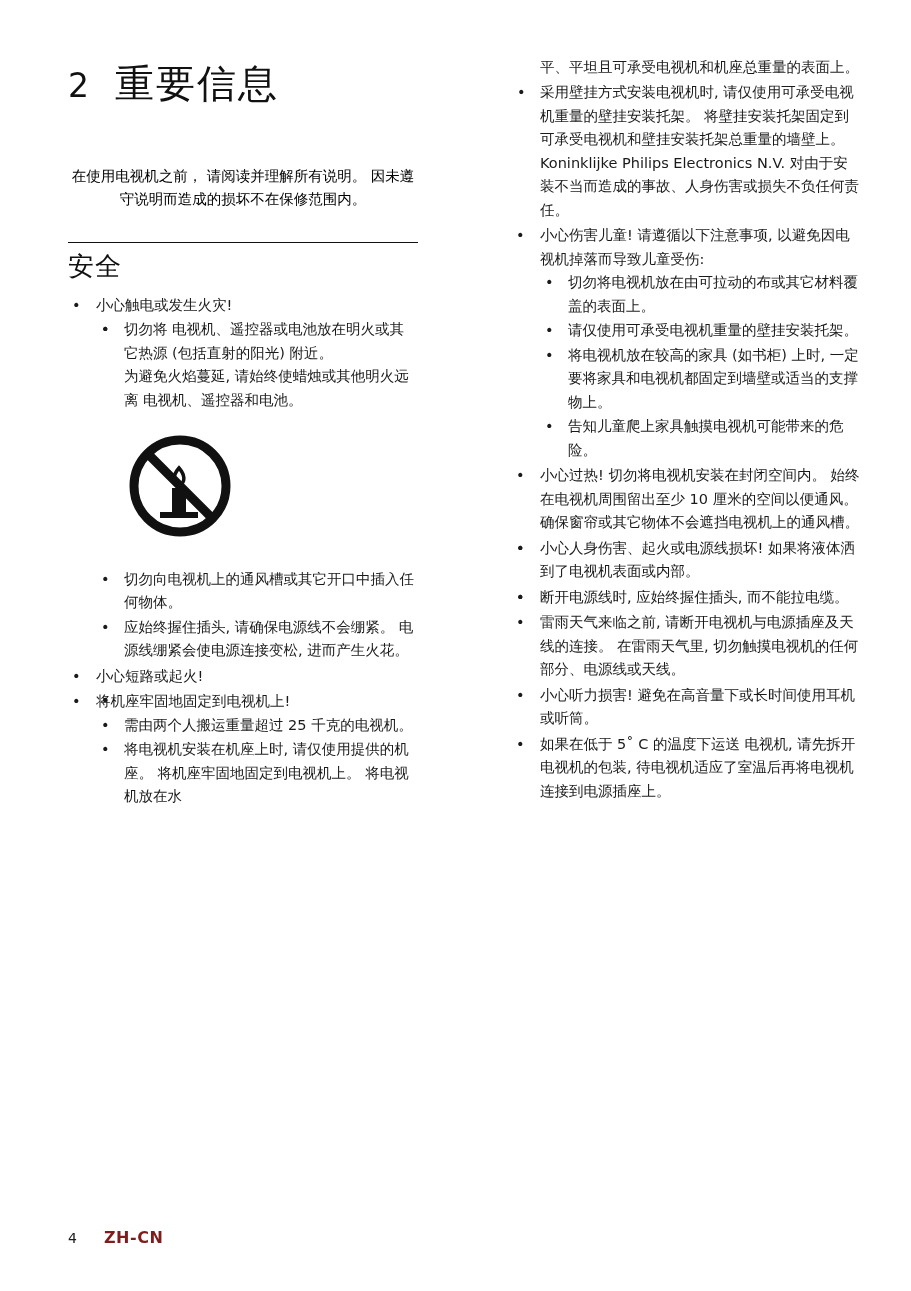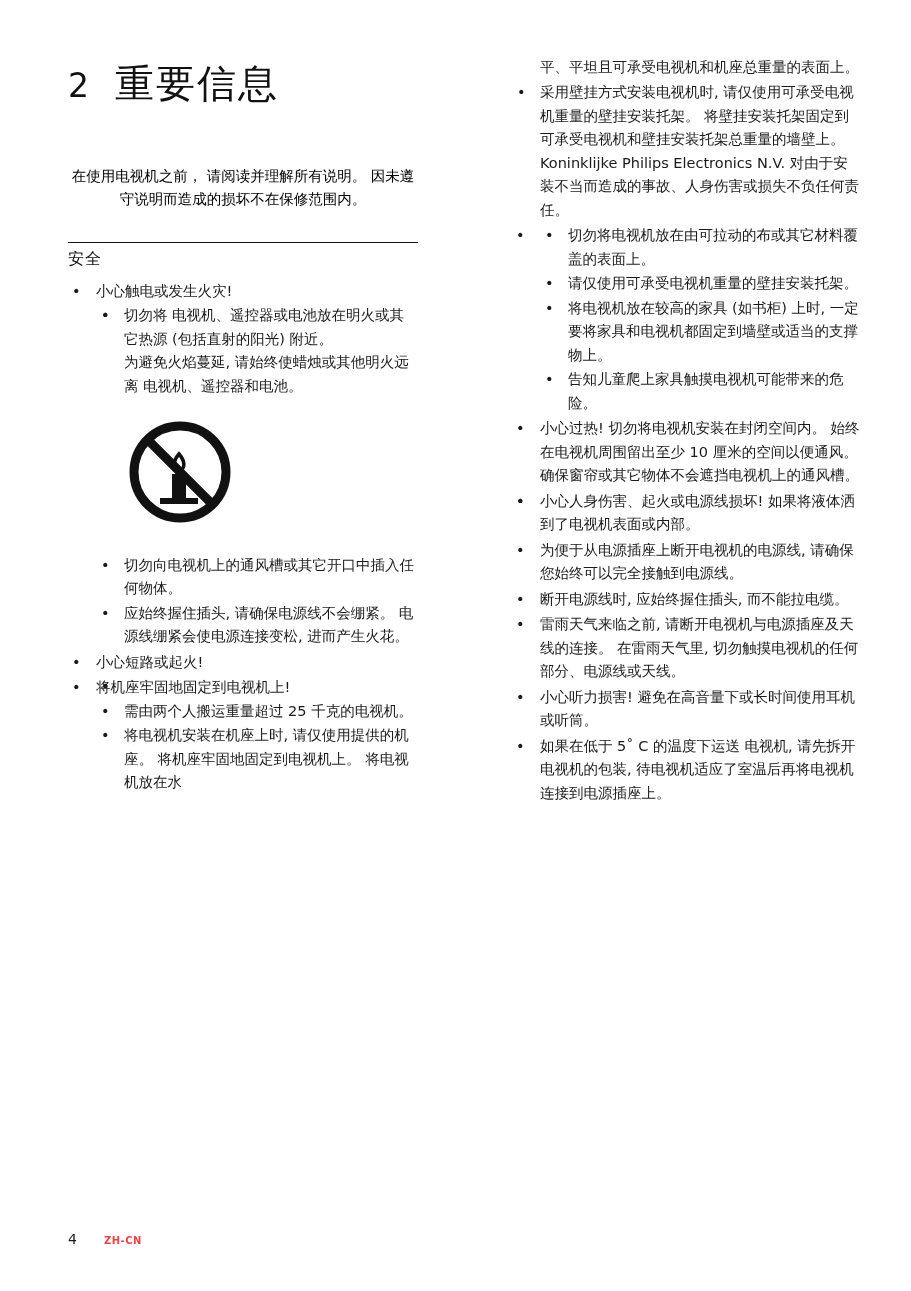"小心伤害儿童! 请遵循以下注意事项, 以避免因电视机掉落而导致儿童受伤:" span.para { html: none -> <span>小心伤害儿童! 请遵循以下注意事项, 以避免因电视机掉落而导致儿童受伤:</span> }
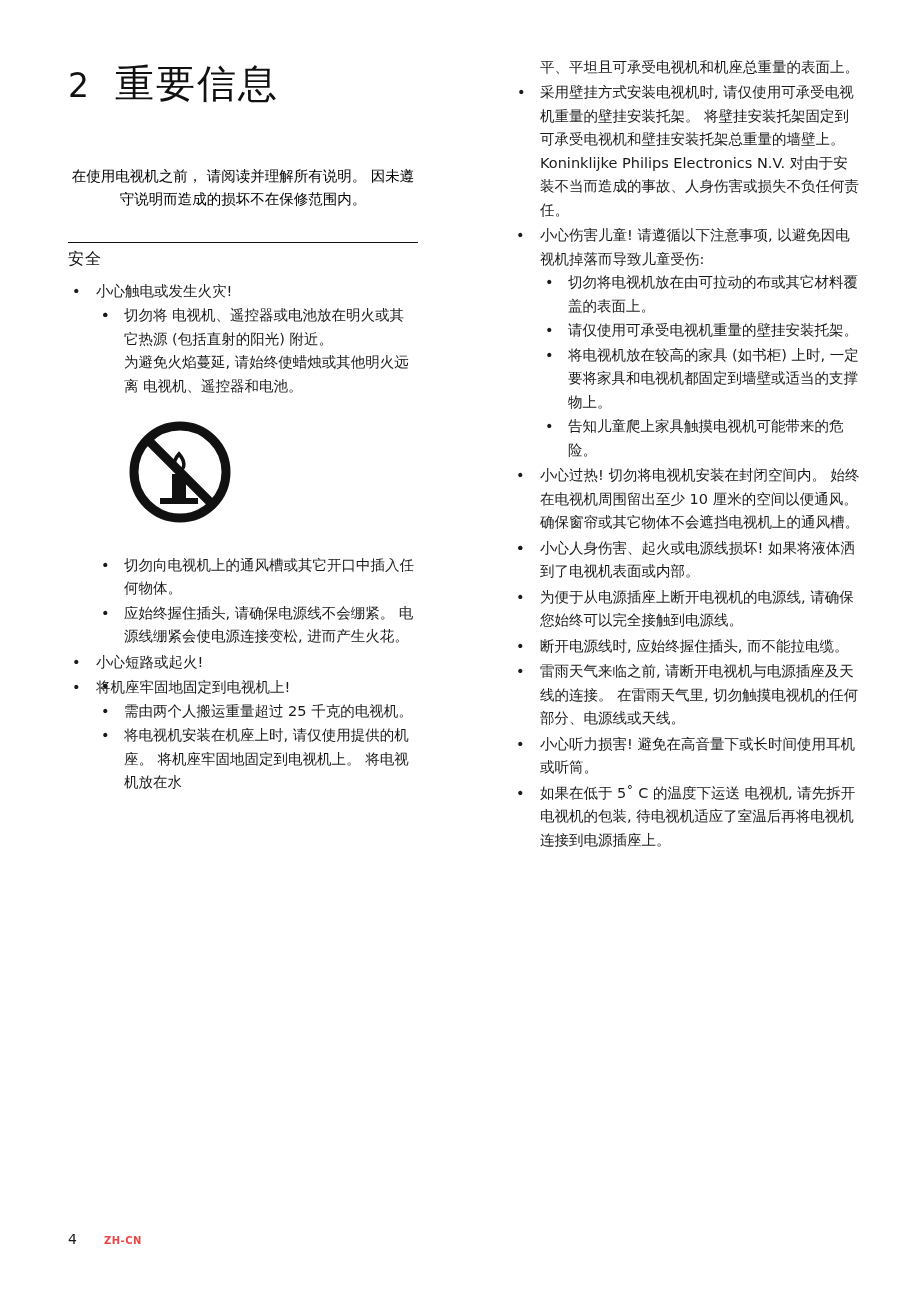"安全" .section-title { font-size: 16px -> 26px }
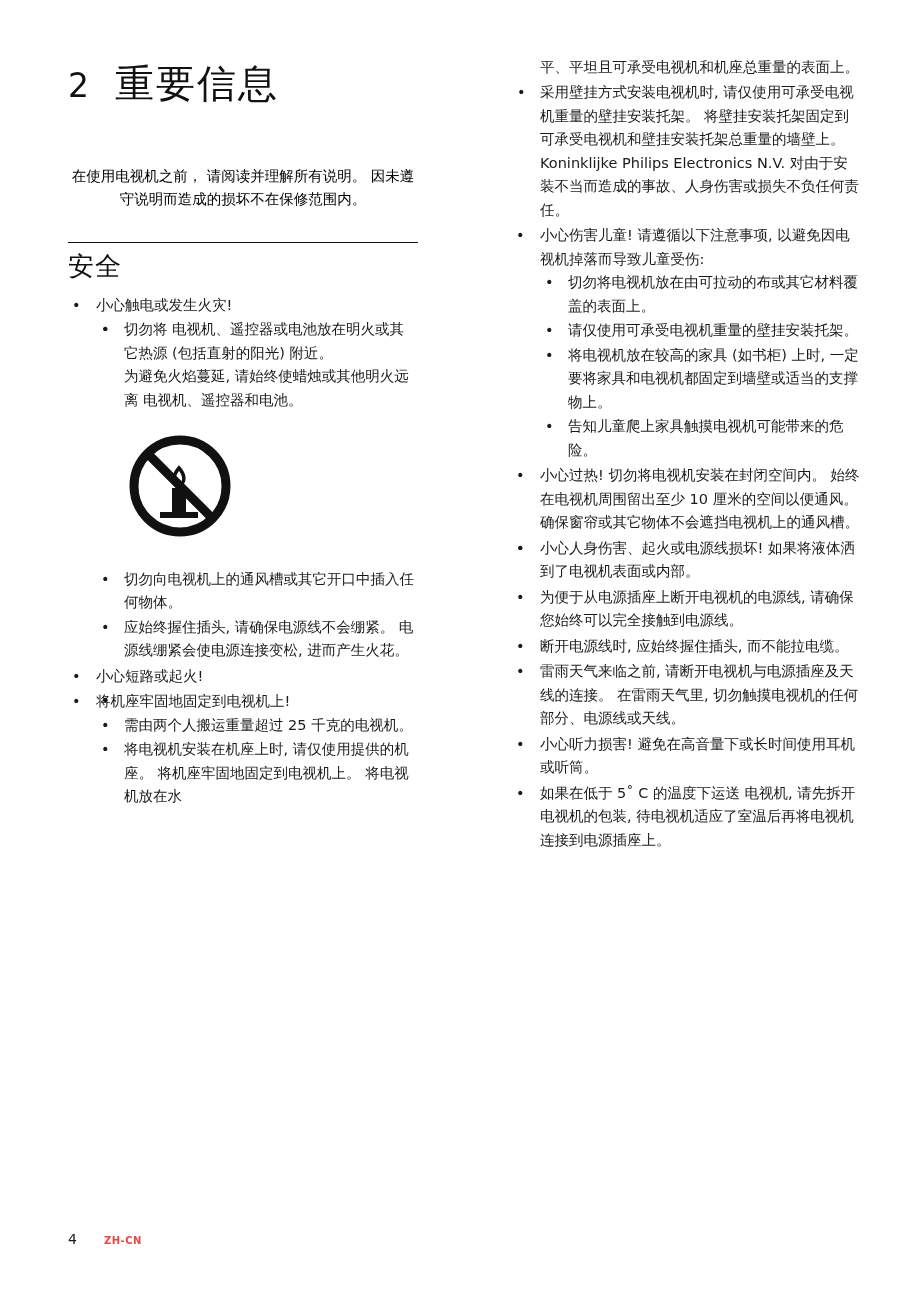"为便于从电源插座上断开电视机的电源线, 请确保您始终可以完全接触到电源线。" span.para { html: <span>为便于从电源插座上断开电视机的电源线, 请确保您始终可以完全接触到电源线。</span> -> none }
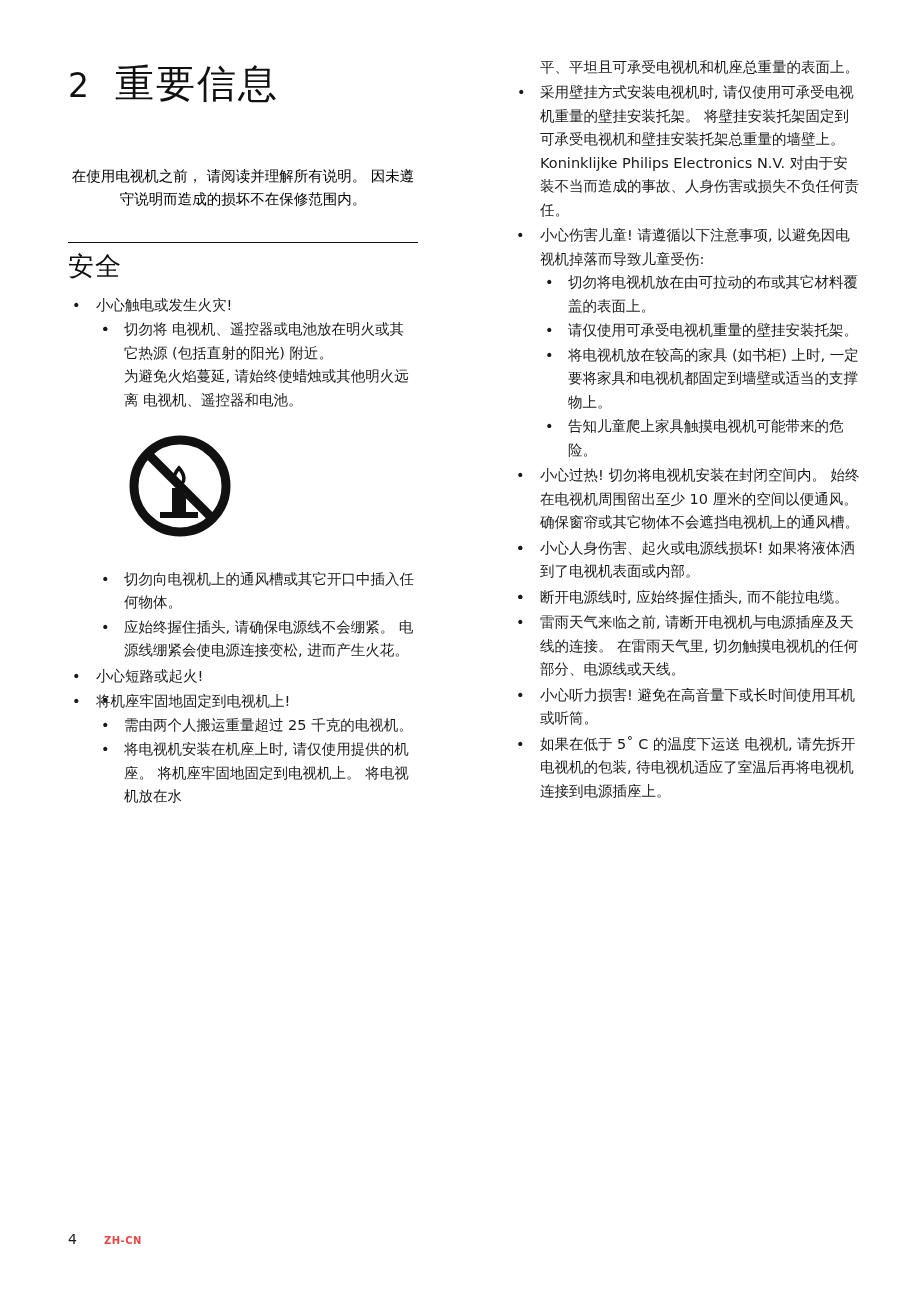"ZH-CN" .footer-lang { color: #ef4444 -> #7f1d1d; font-size: 10px -> 16px }
